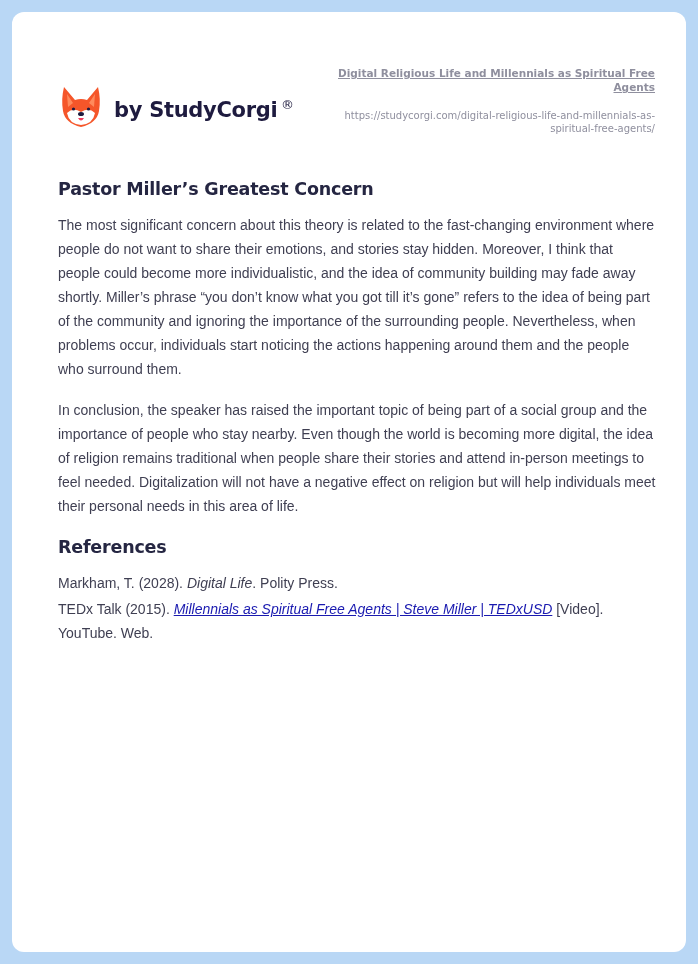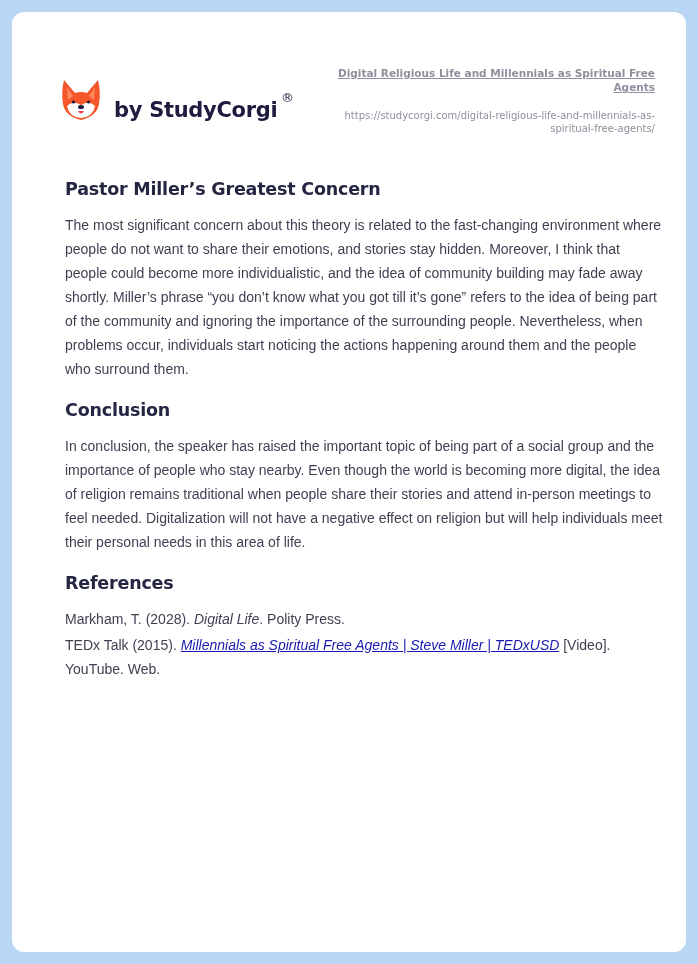"by StudyCorgi" .logo { align-items: flex-end -> center; top: 66px -> 73px }
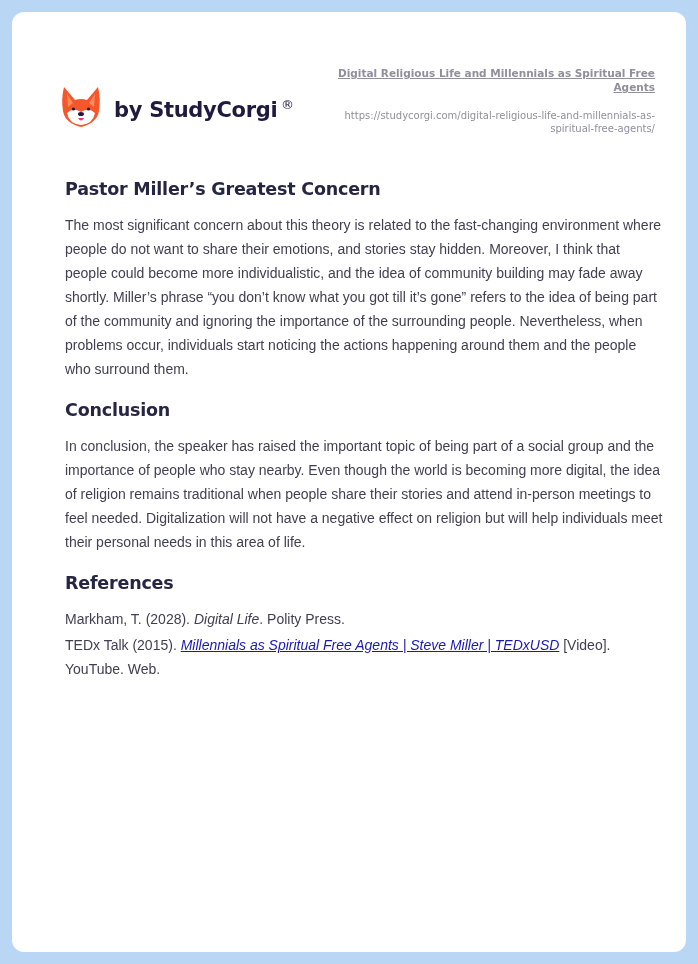"Pastor Miller’s Greatest Concern" .content { left: 53px -> 46px }
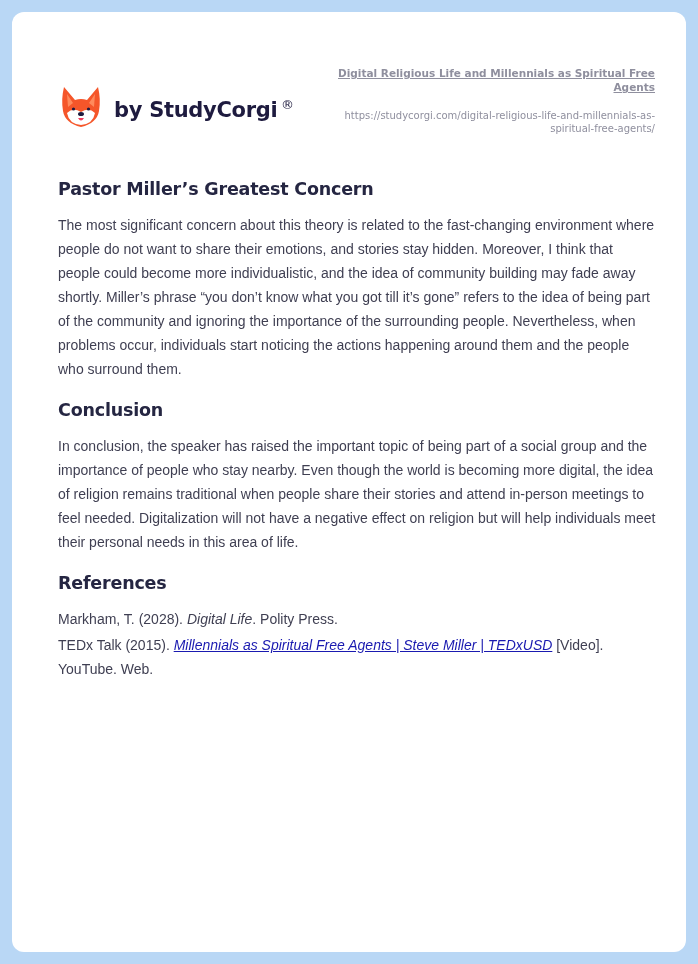"Conclusion" h2 { html: <h2>Conclusion</h2> -> none }
